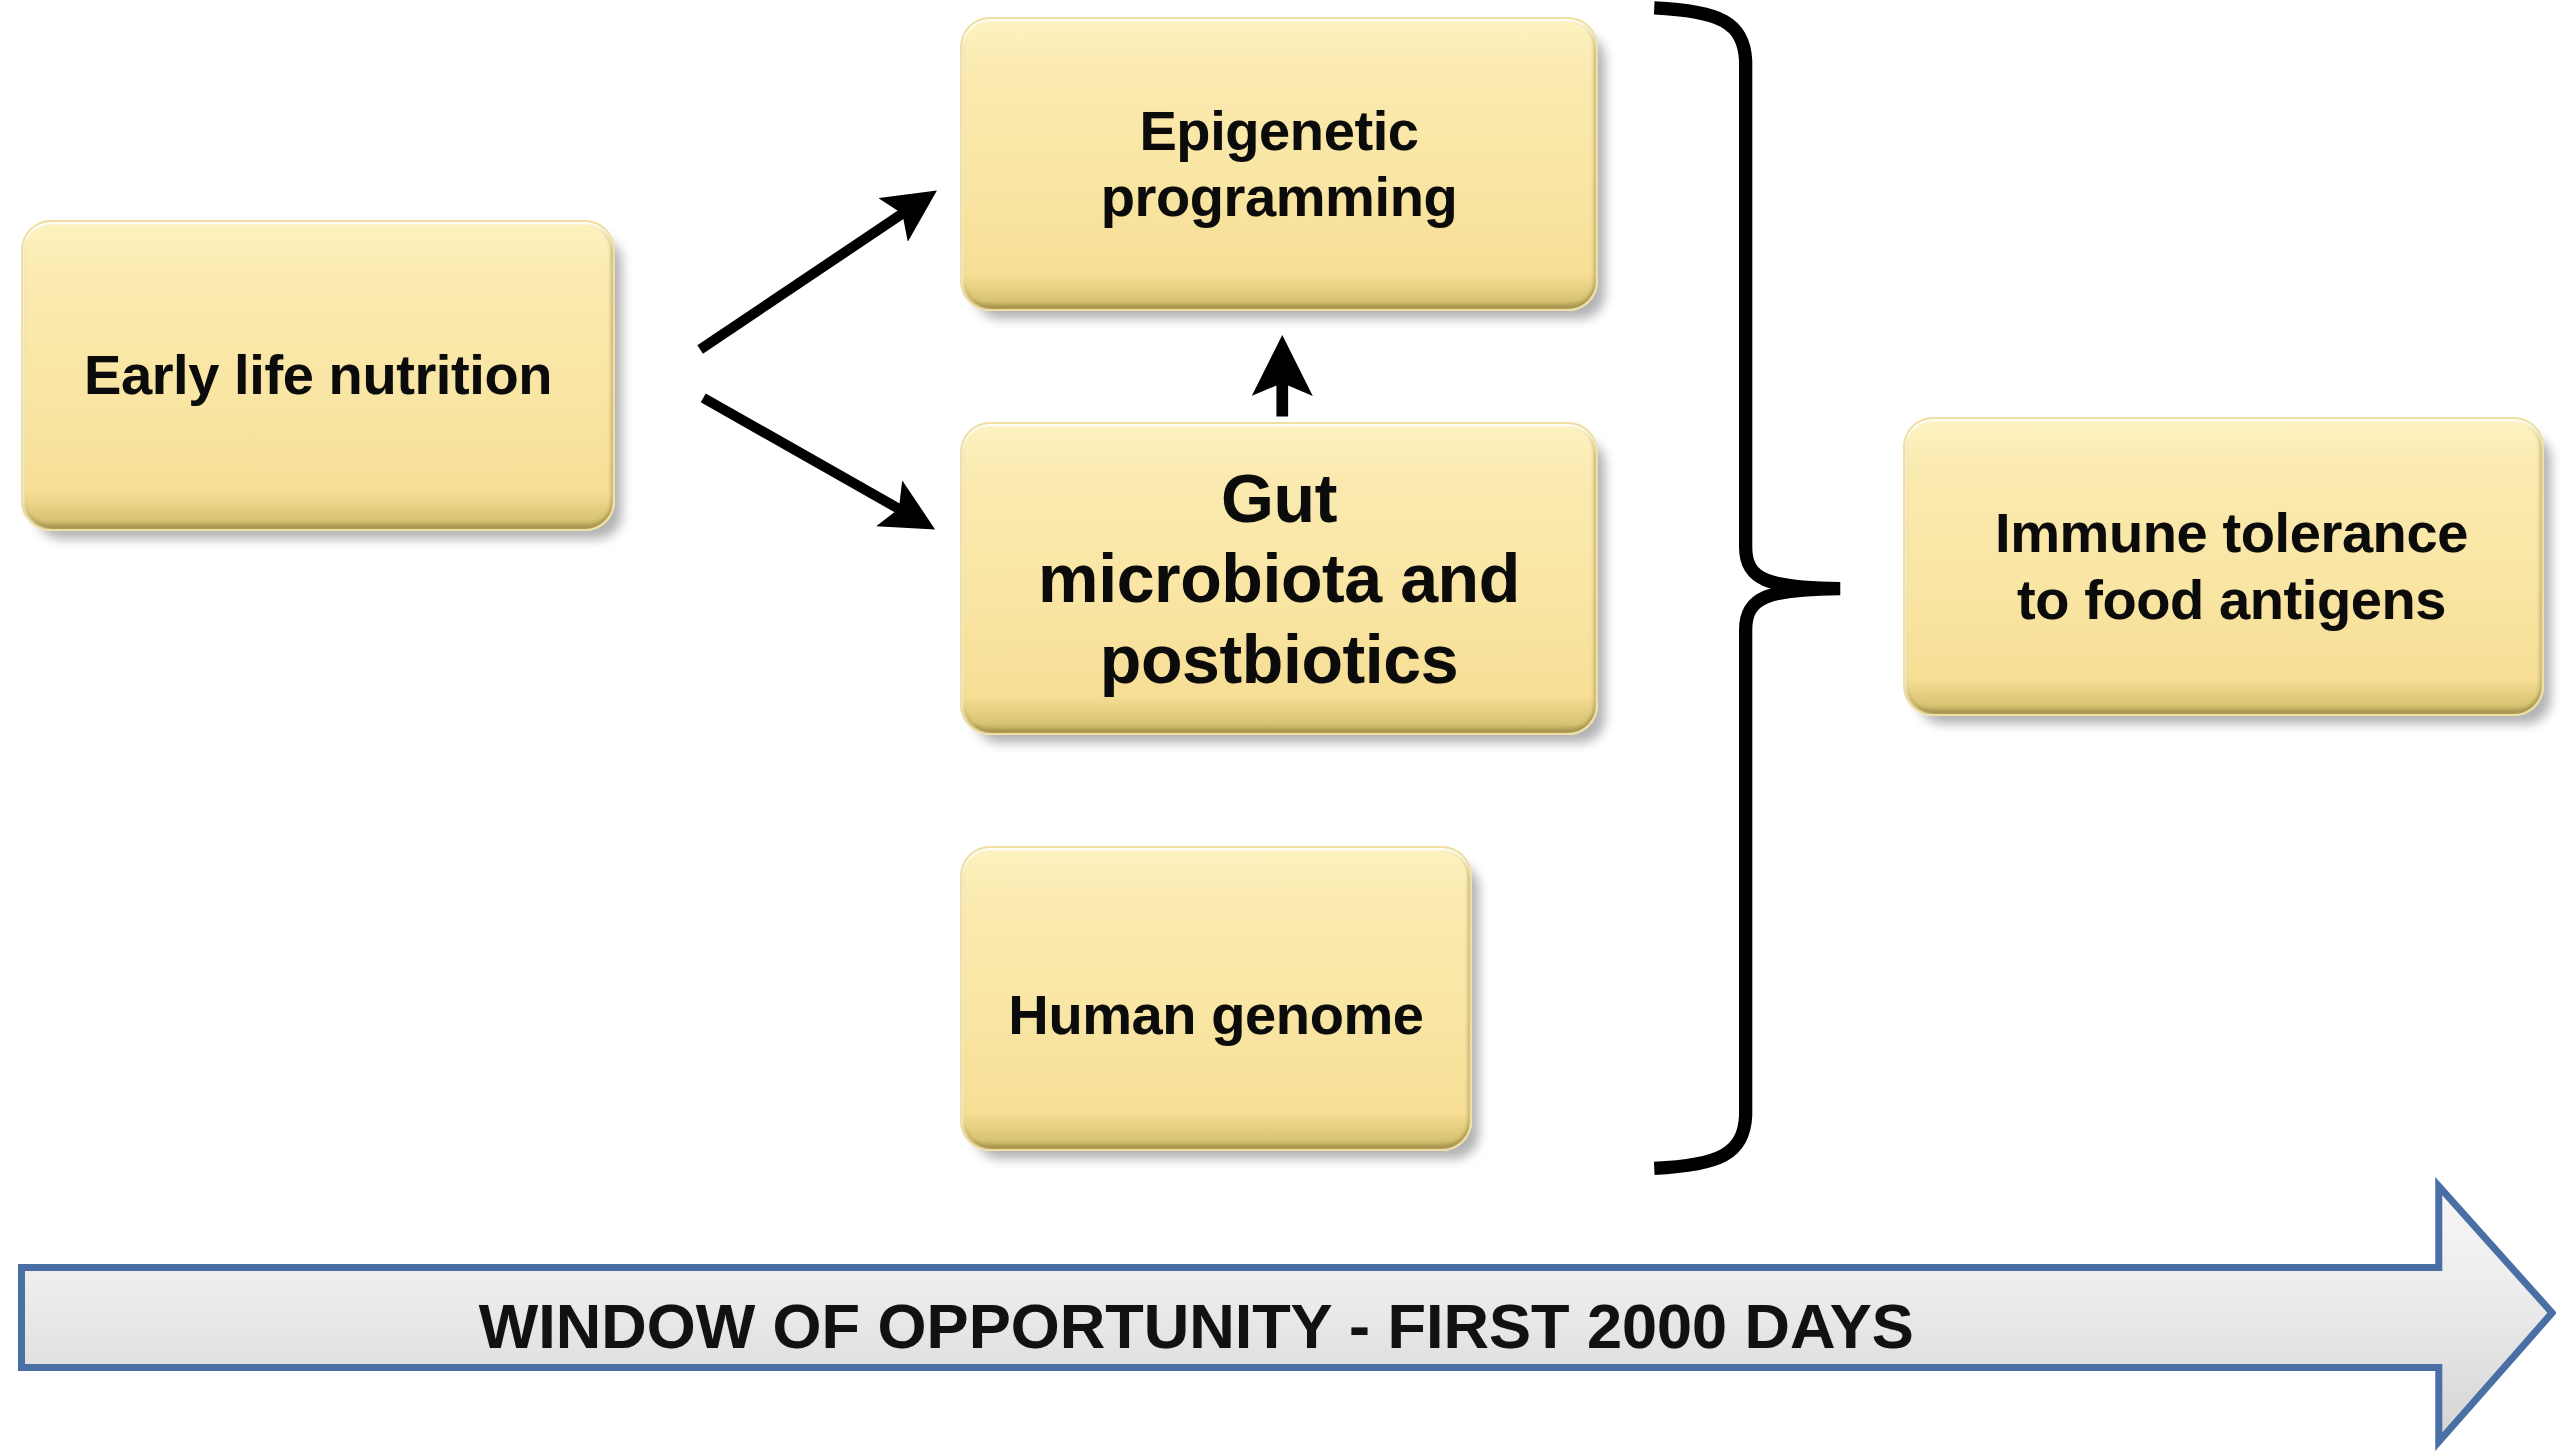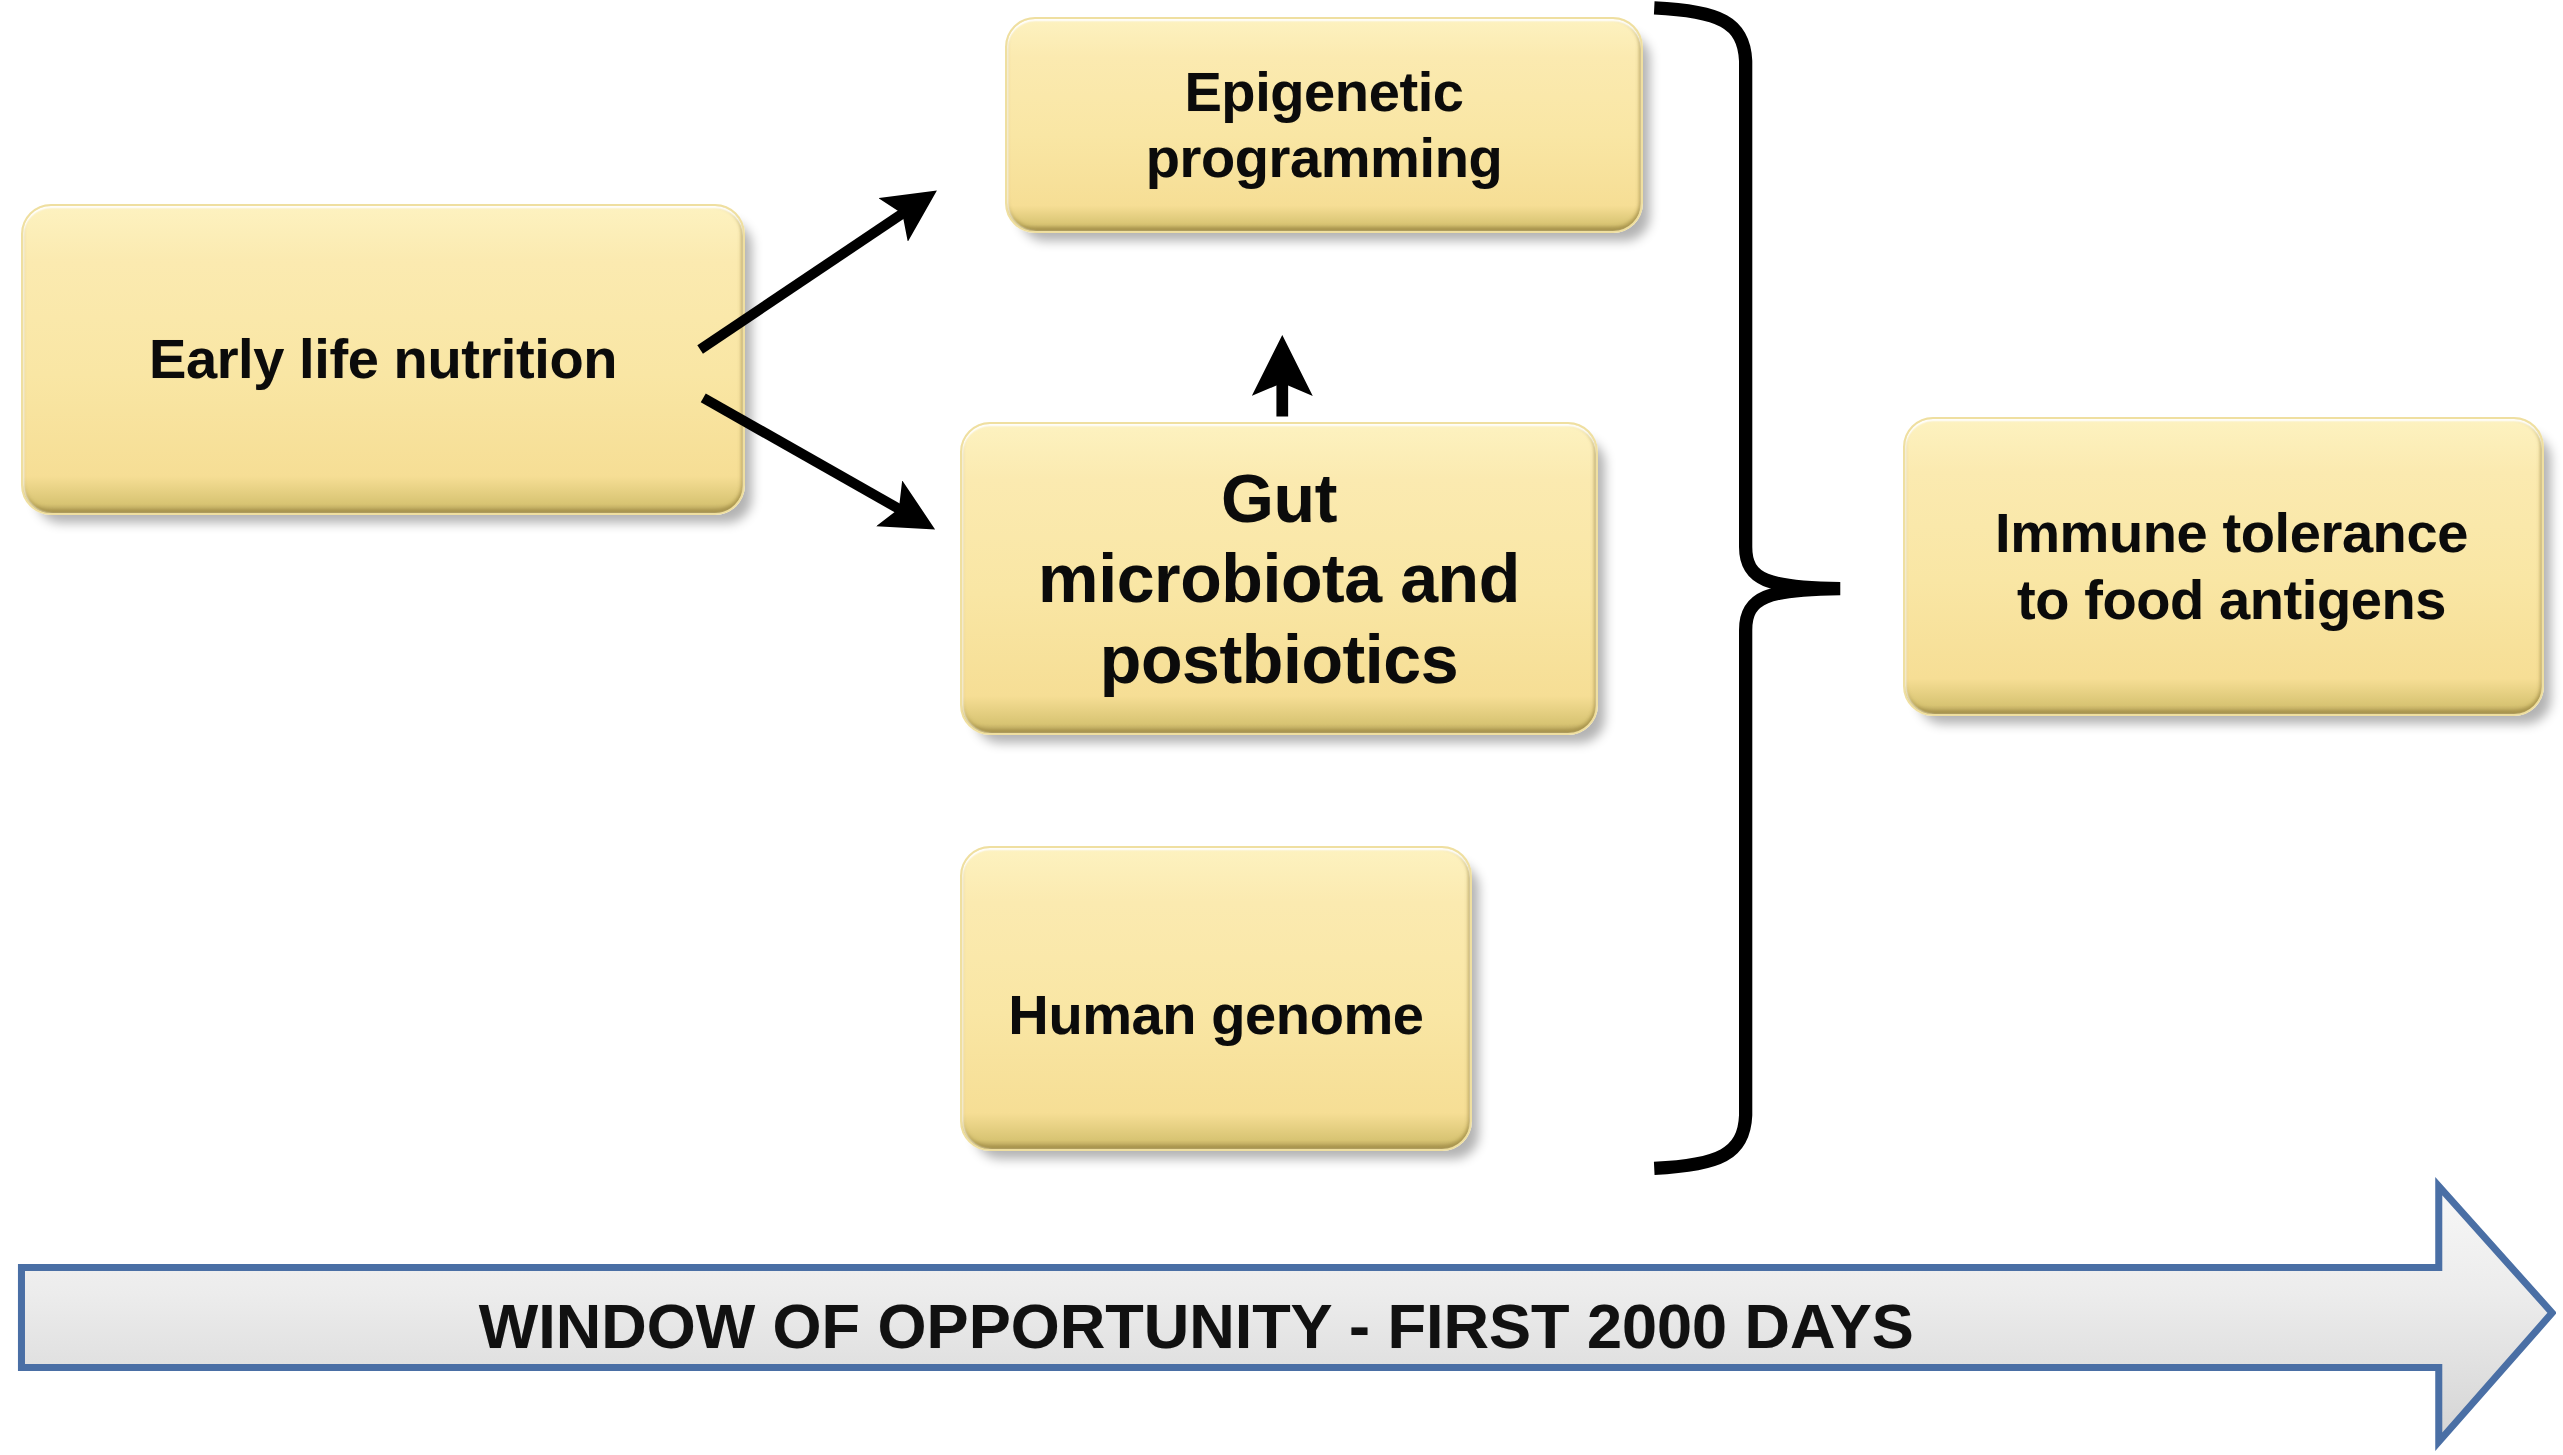"Epigenetic" #node-epi { height: 216px -> 294px; margin-left: 45px -> none }
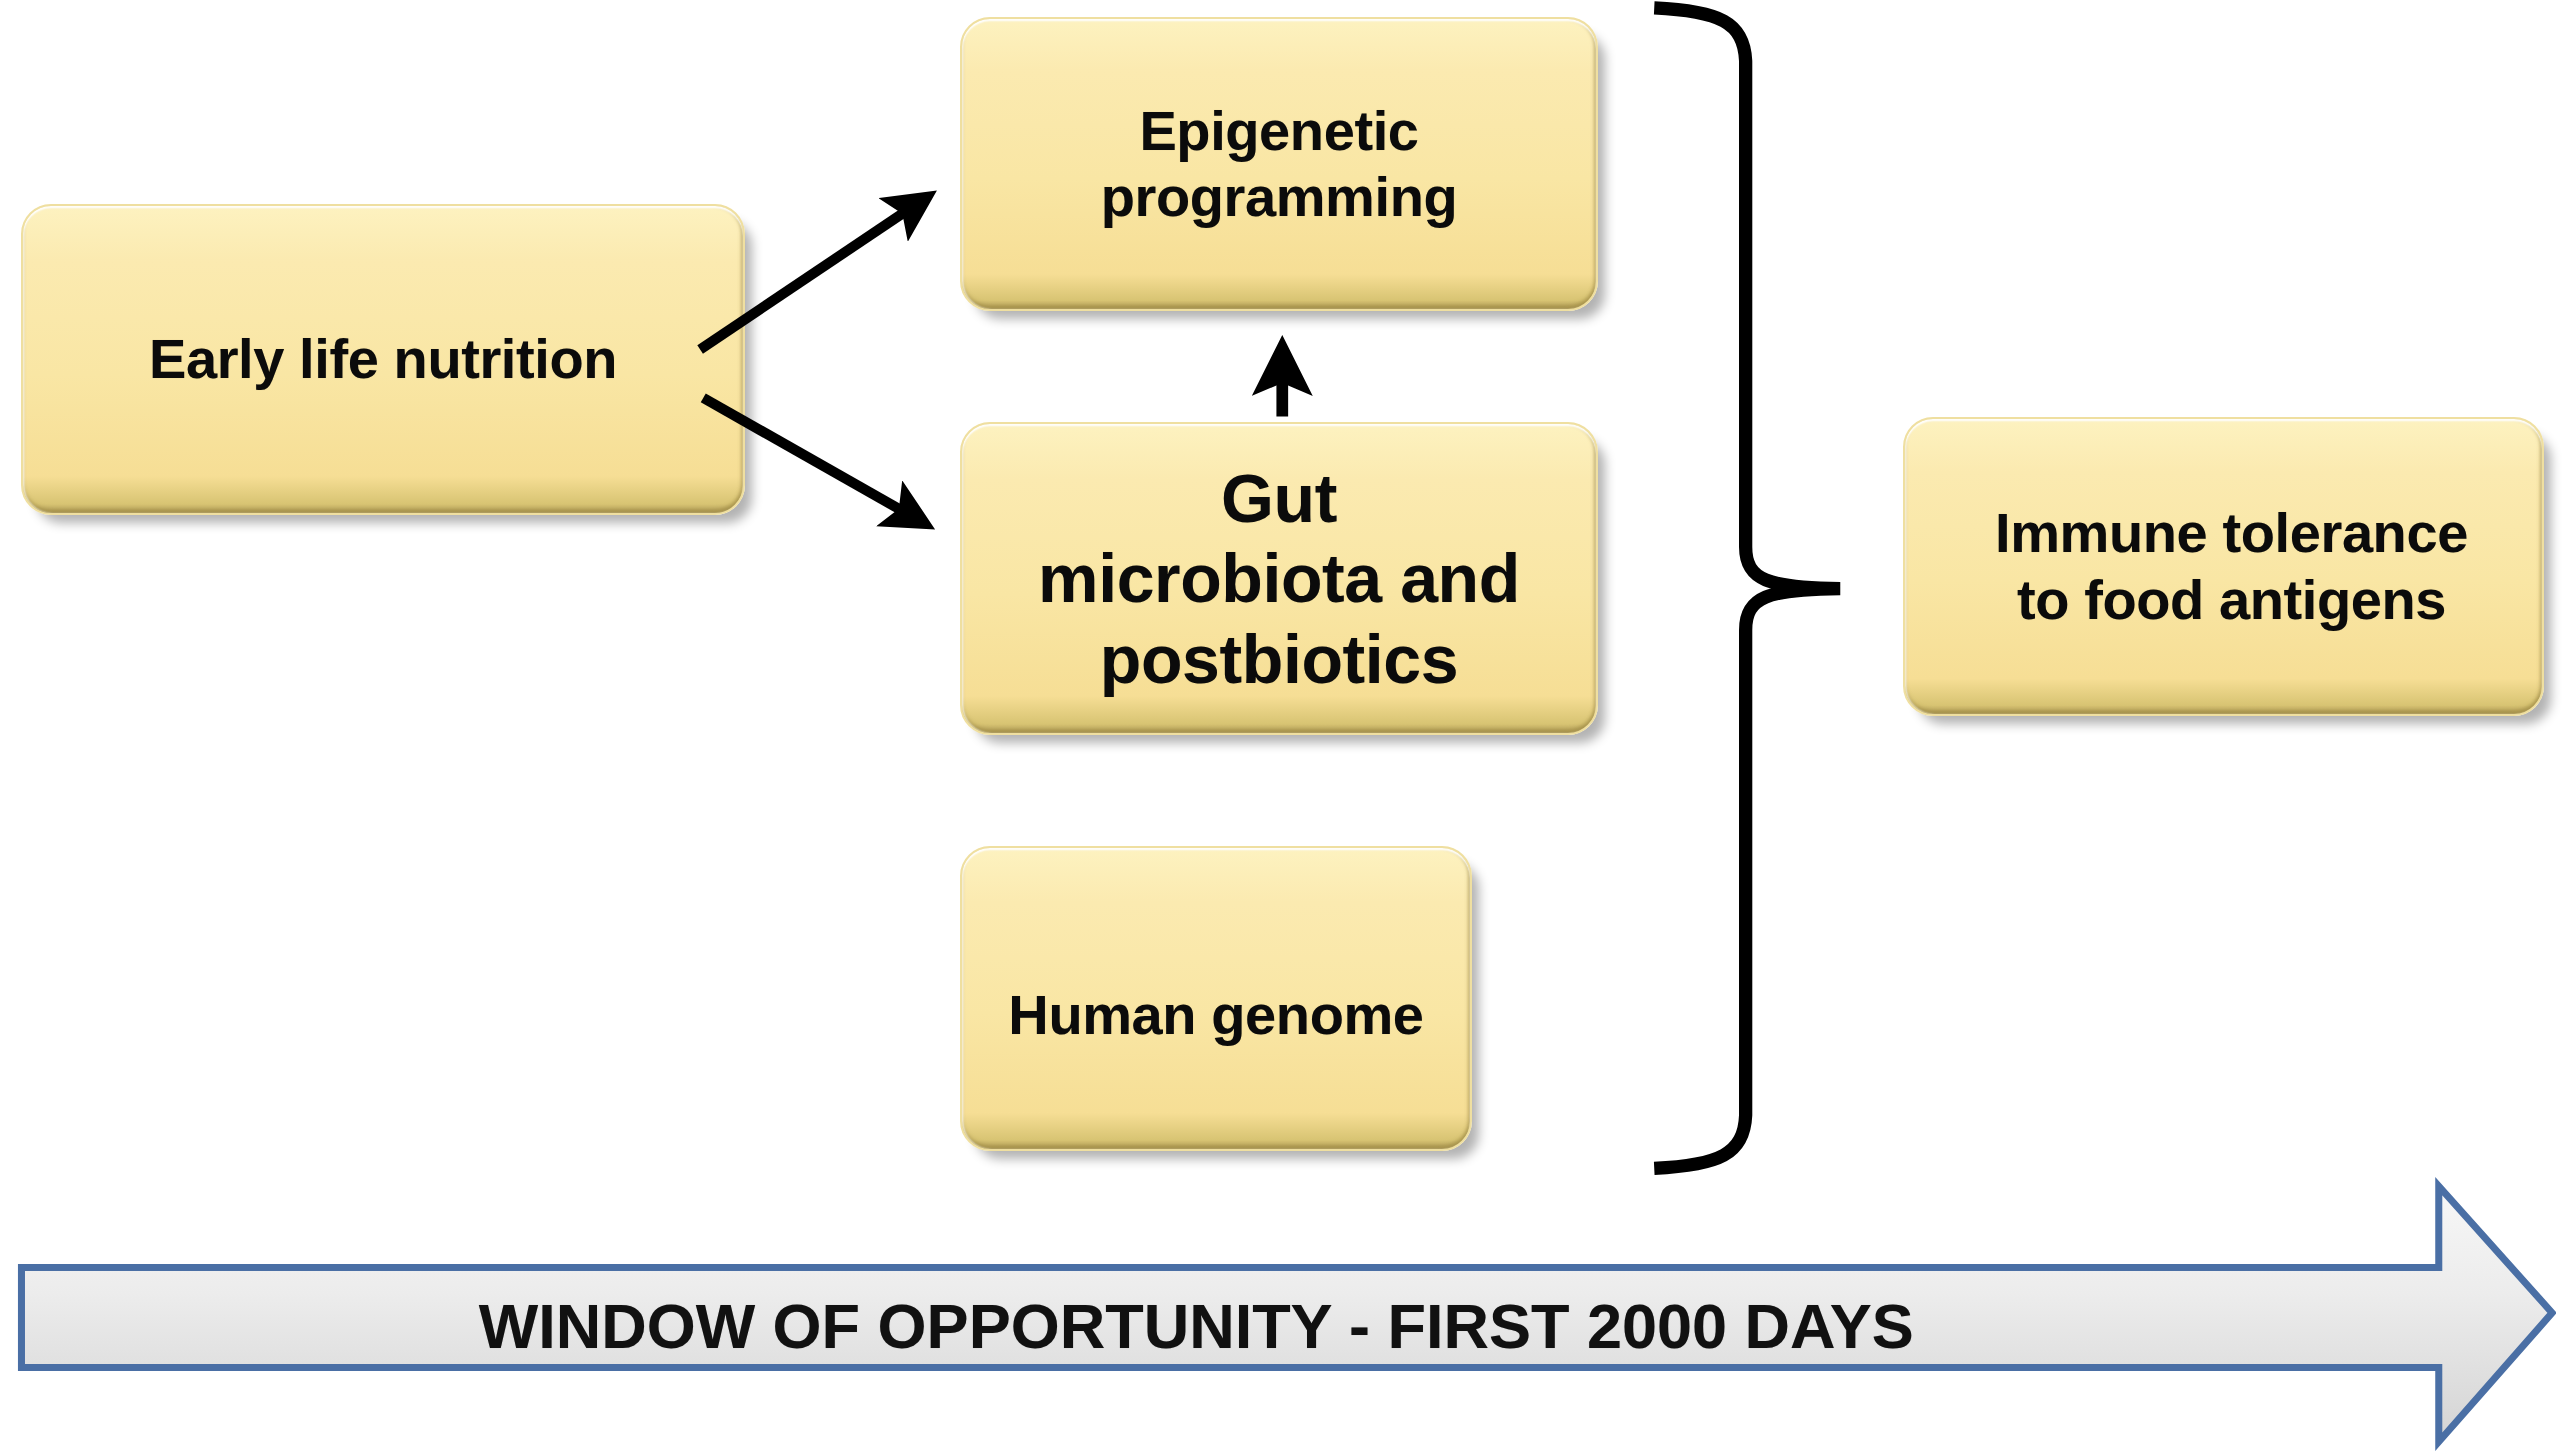"Early life nutrition" #node-early { top: 204px -> 220px; width: 724px -> 594px }
